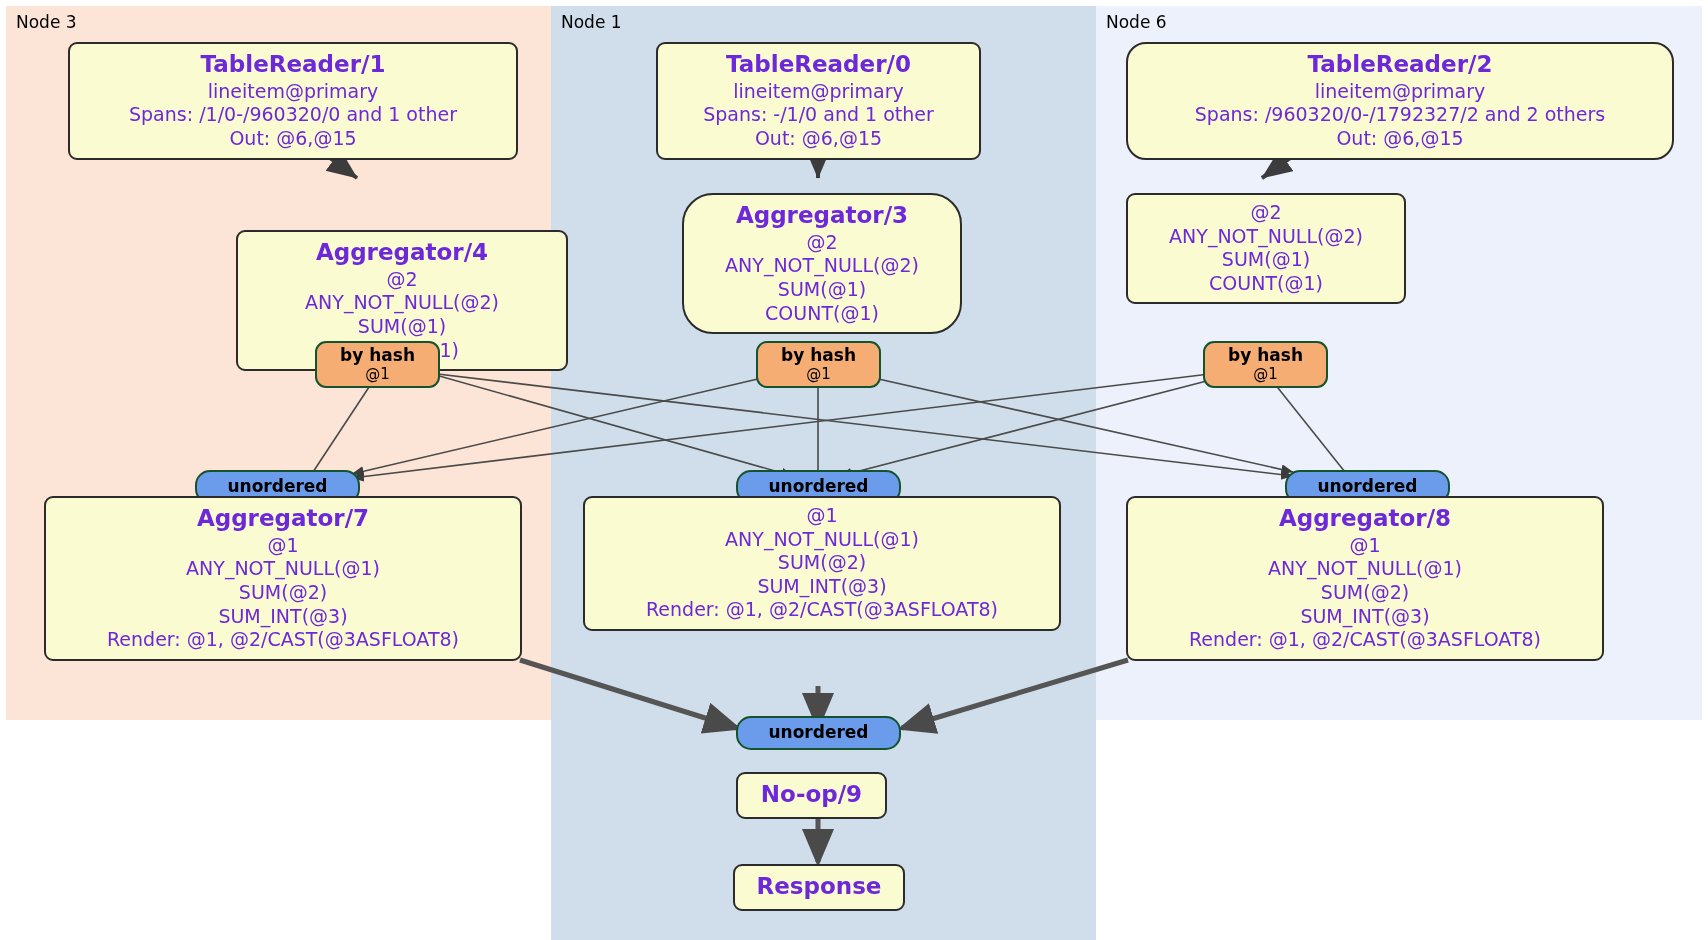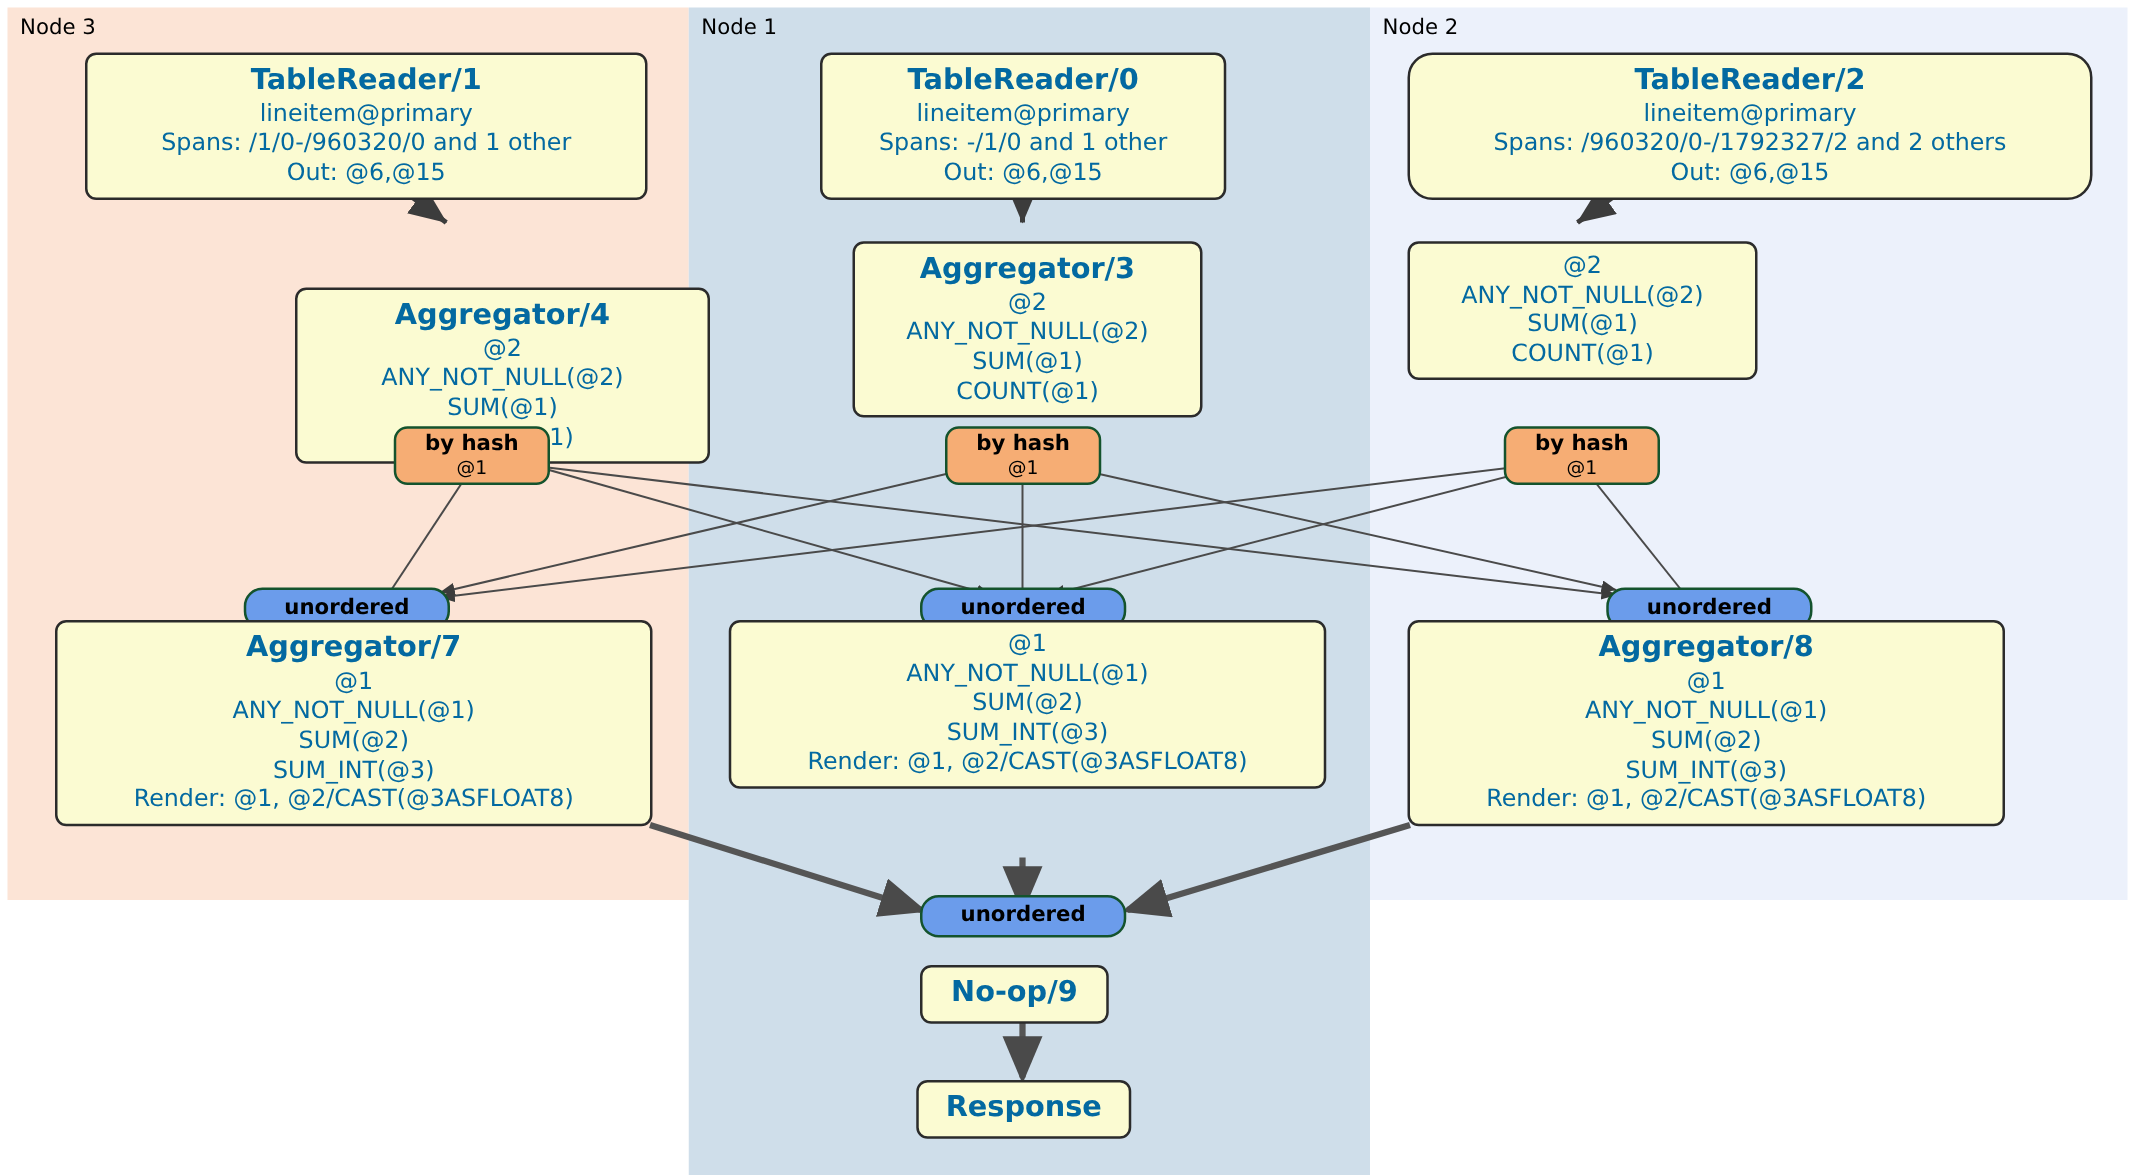"Node 2" span.panel-label { text: 2 -> 6 }
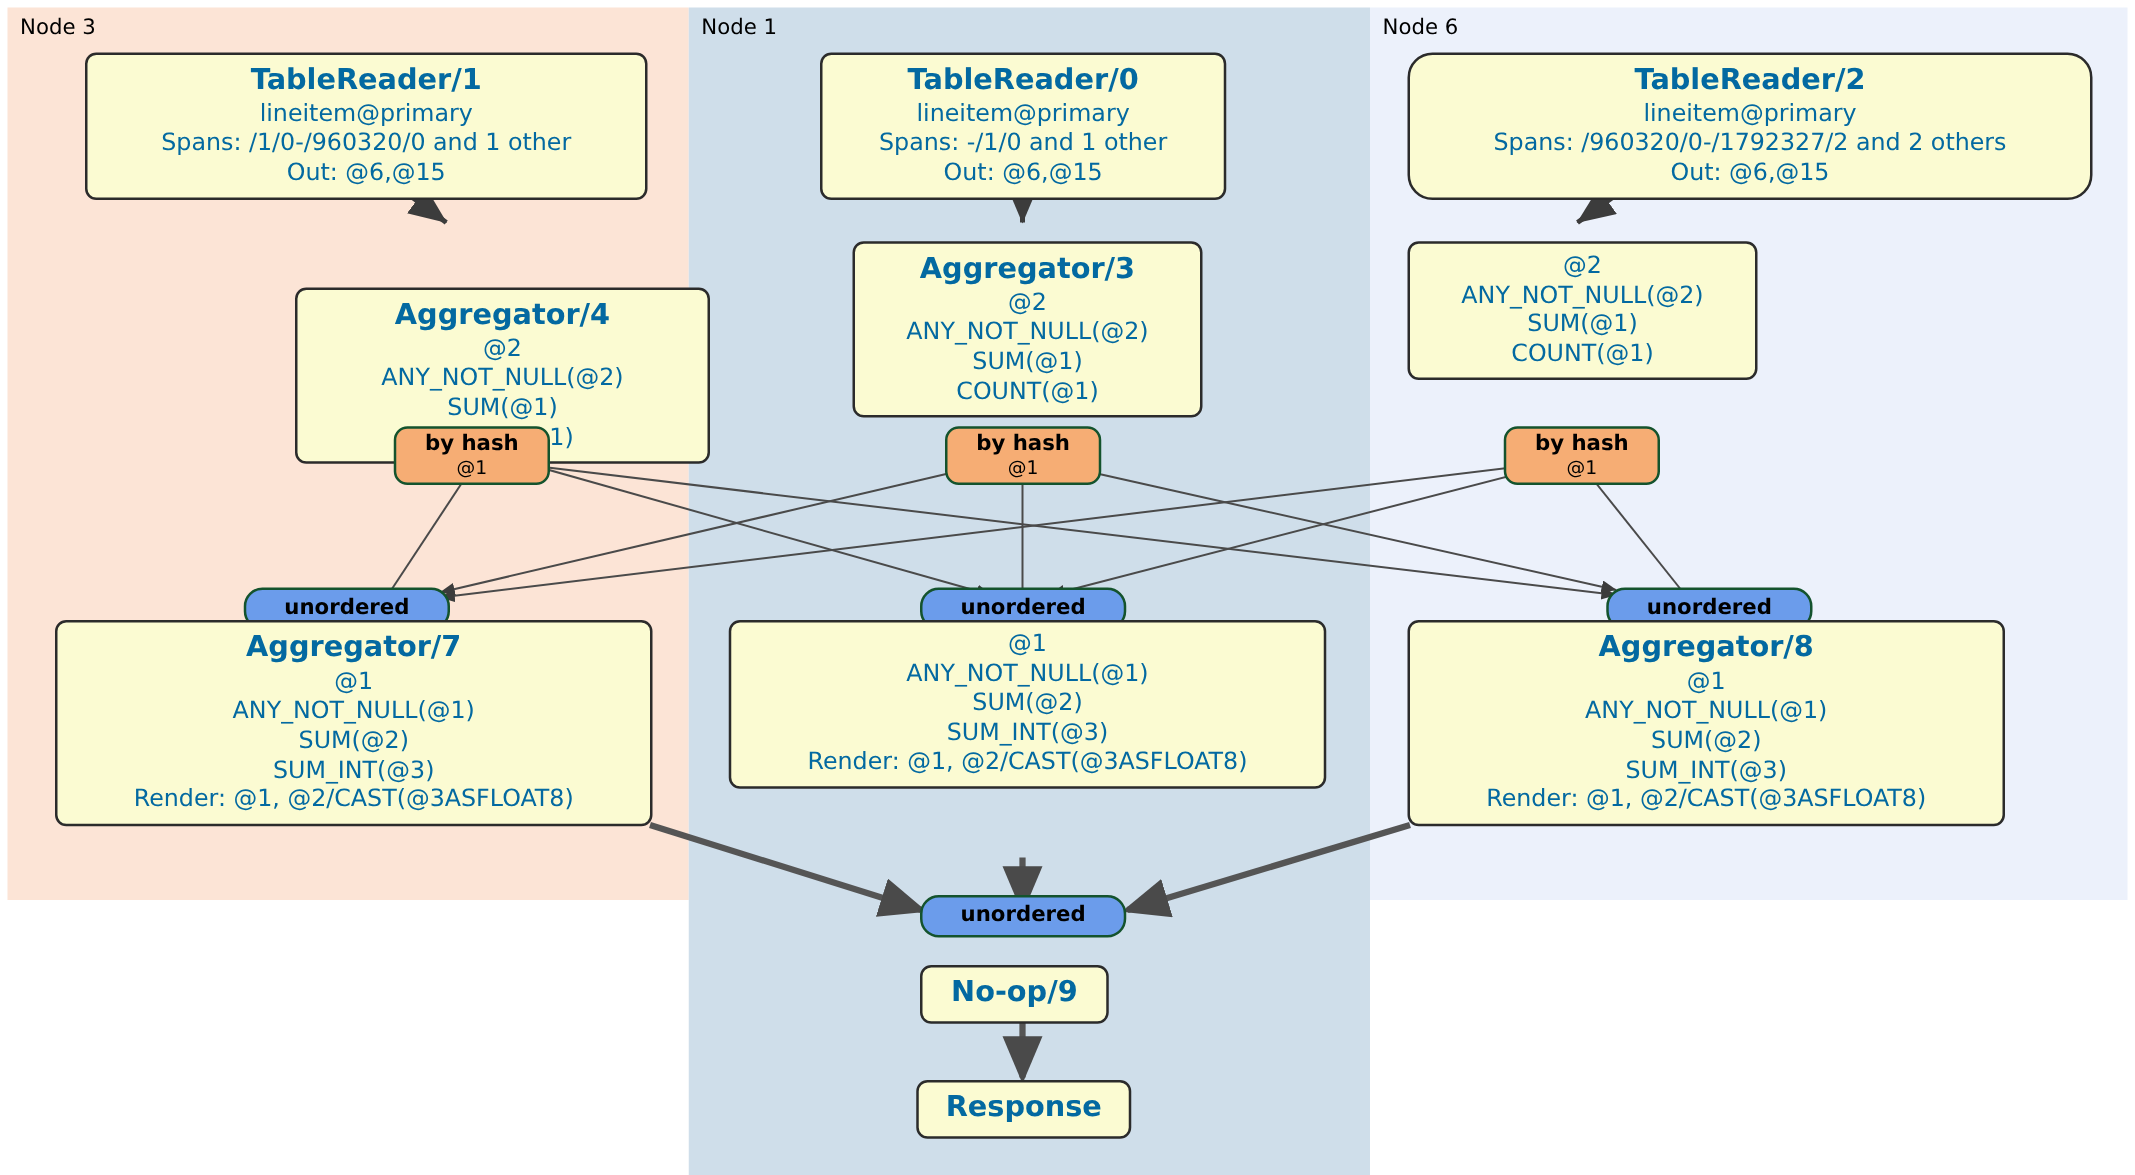"TableReader/1" .box { color: #0369a1 -> #6d28d9 }
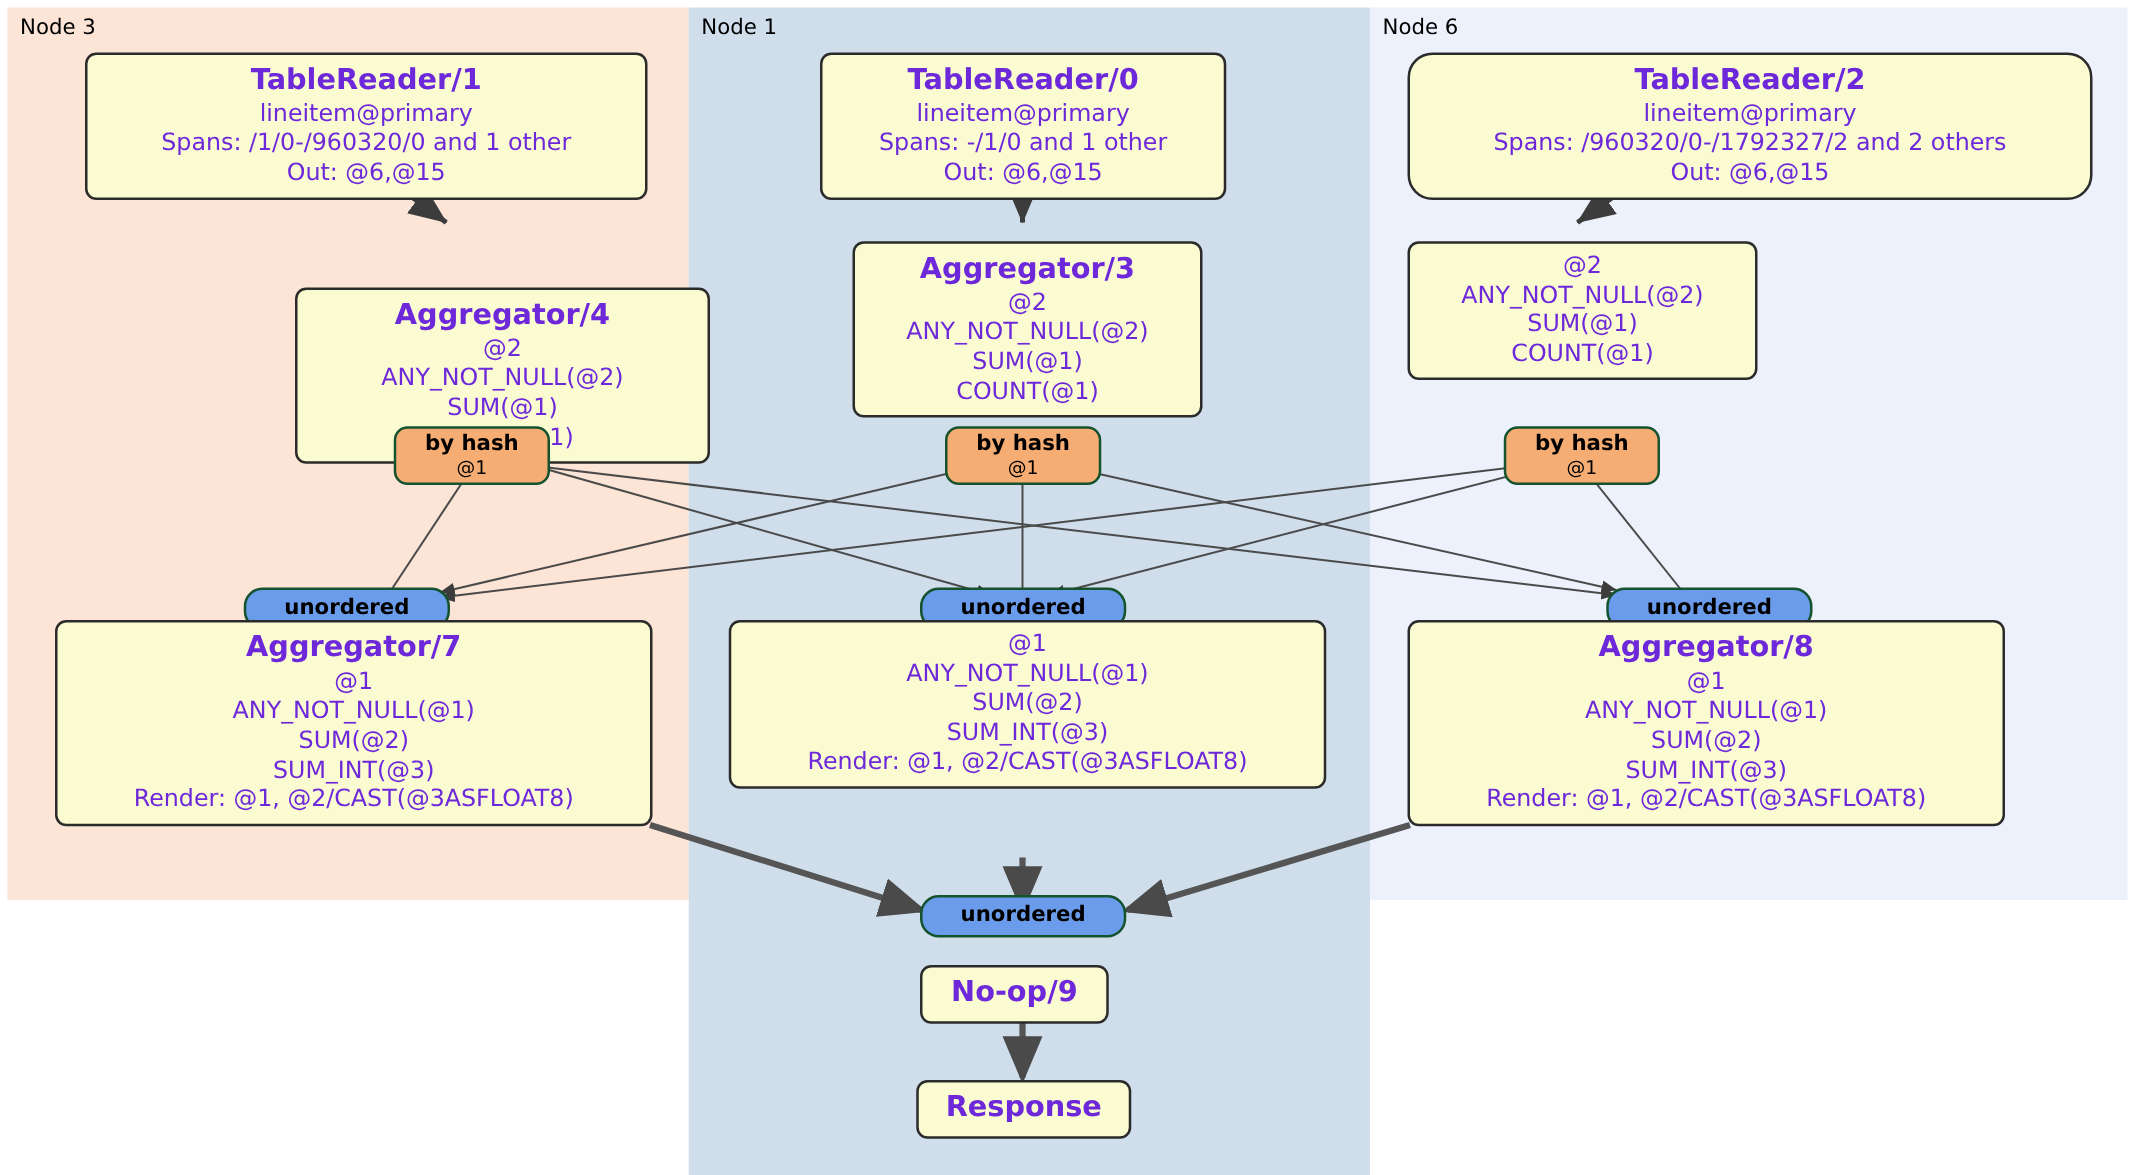"Aggregator/3" div.box { border-radius: none -> 31px }
